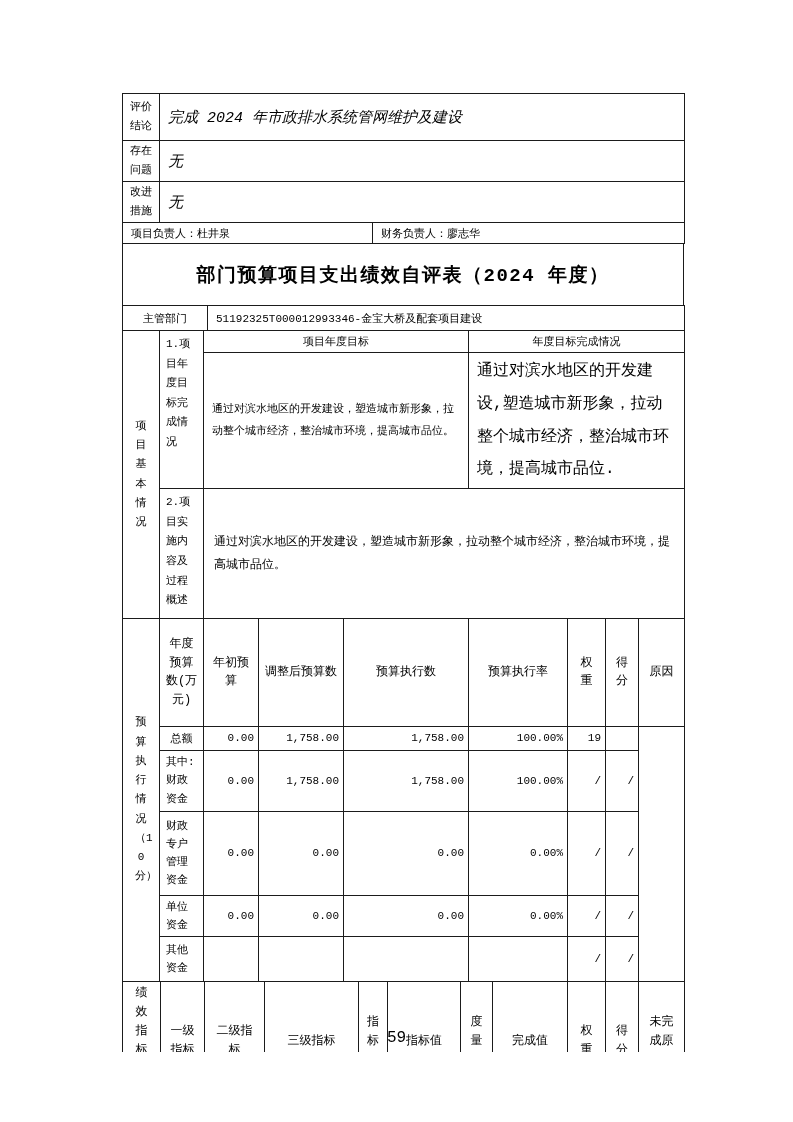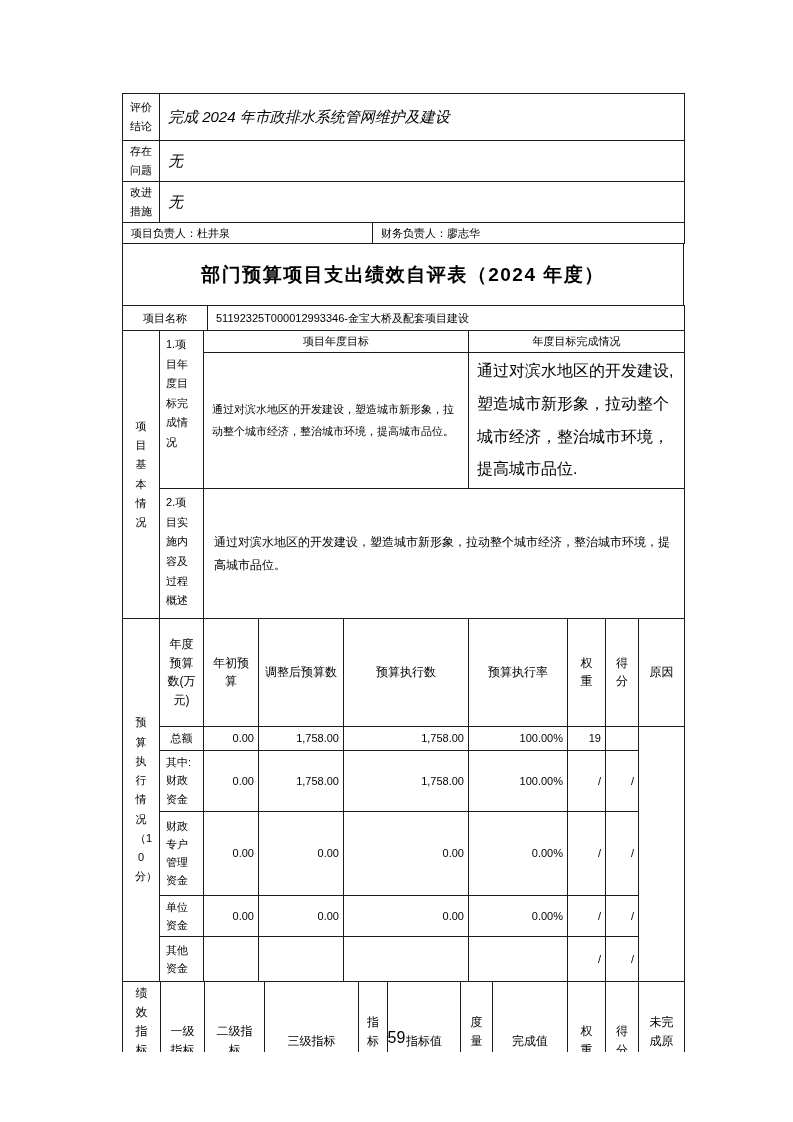"评价" .page { font-family: Liberation Sans, sans-serif -> Liberation Mono, monospace }
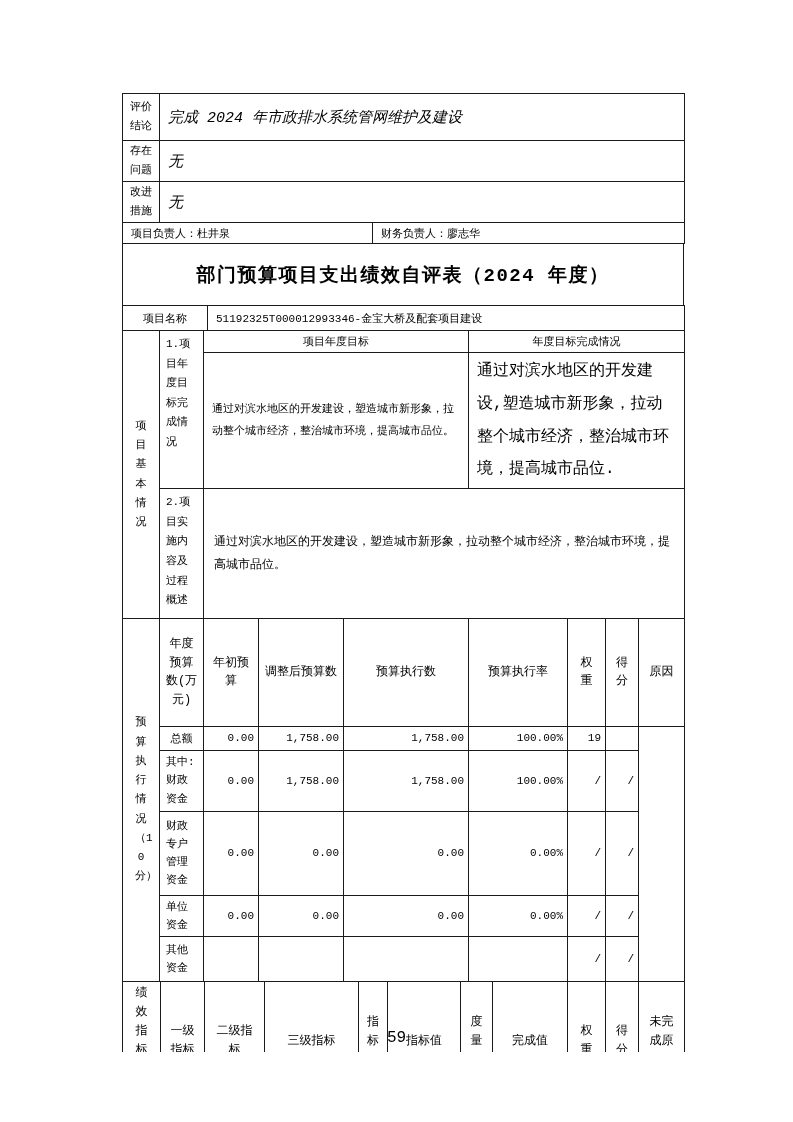"项目名称" td.ct { text: 项目名称 -> 主管部门 }
